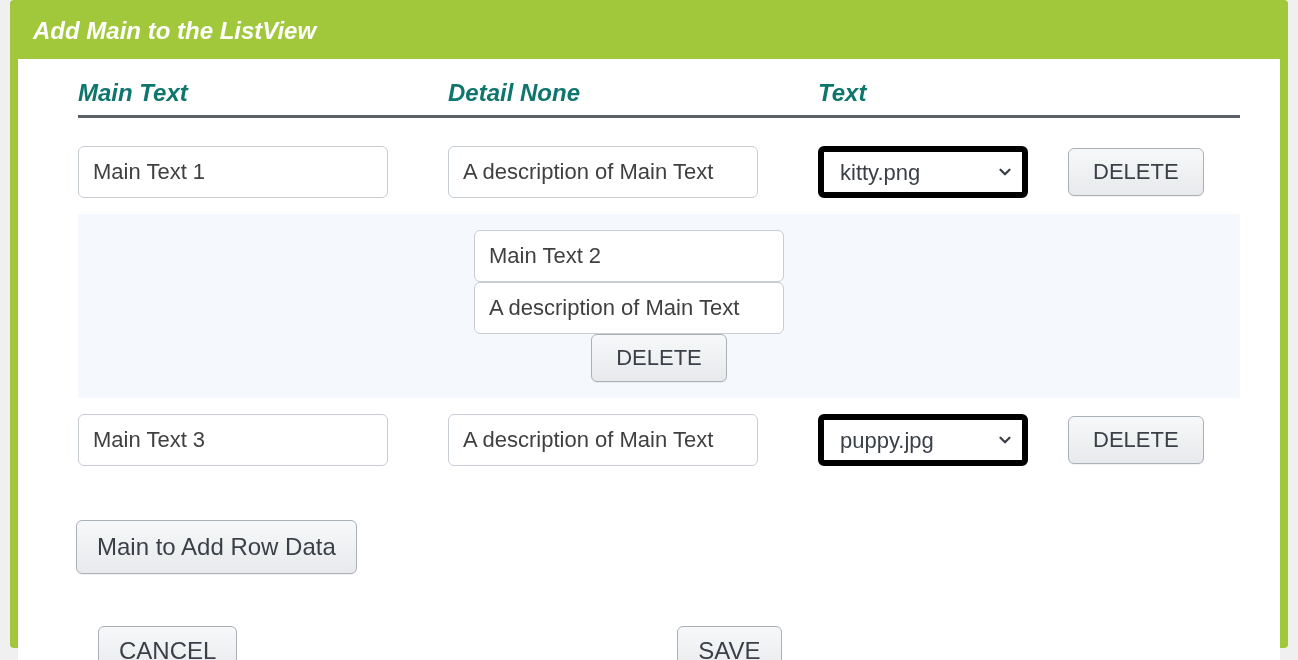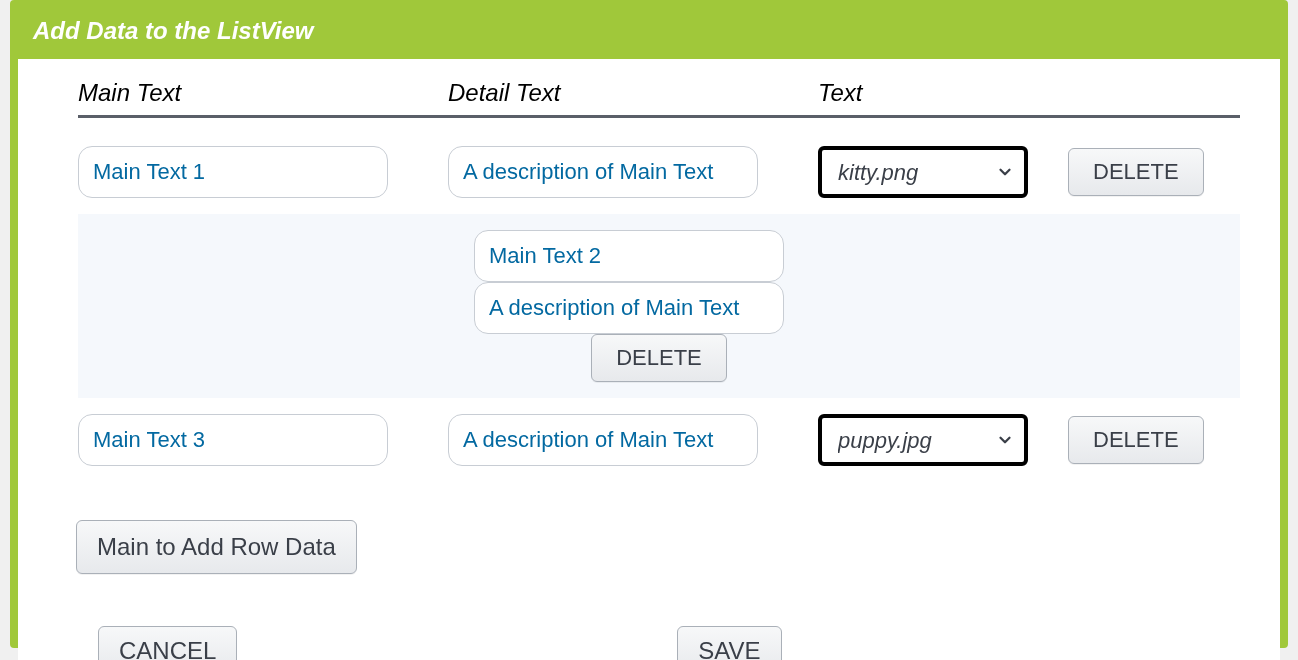"Add Data to the ListView" div.dialog-header { text: Data -> Main }
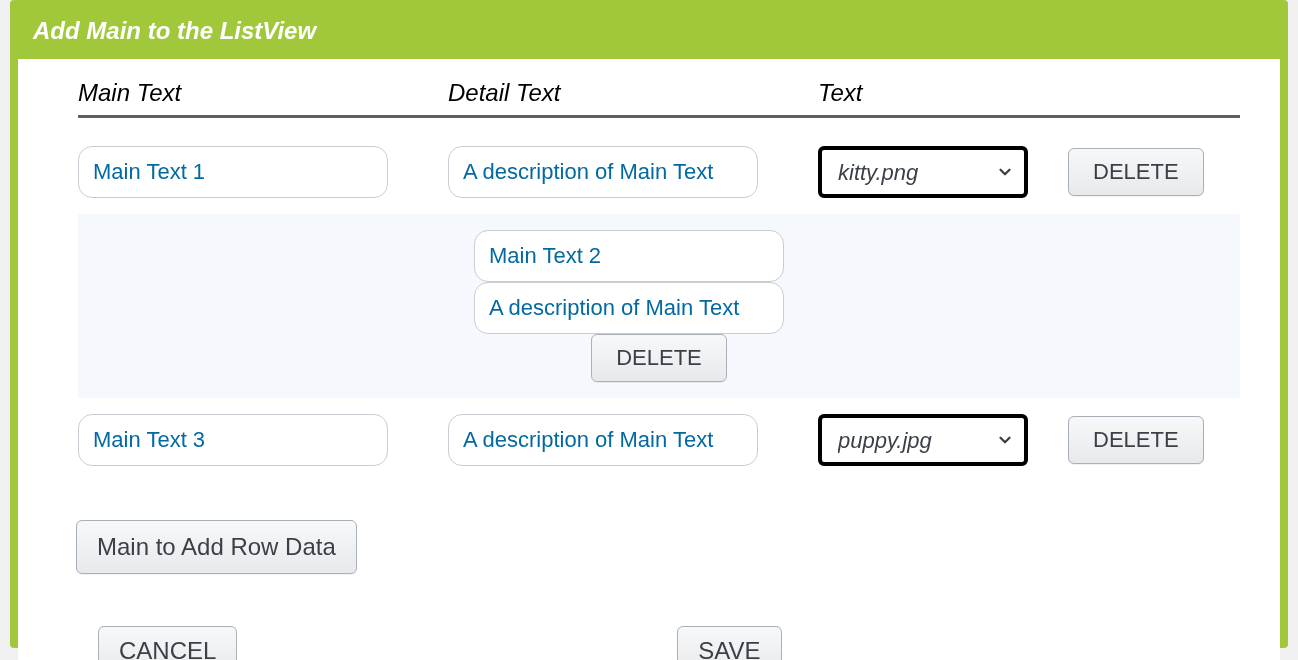"Main Text" .th { color: #000000 -> #0f766e; font-weight: 400 -> 700 }
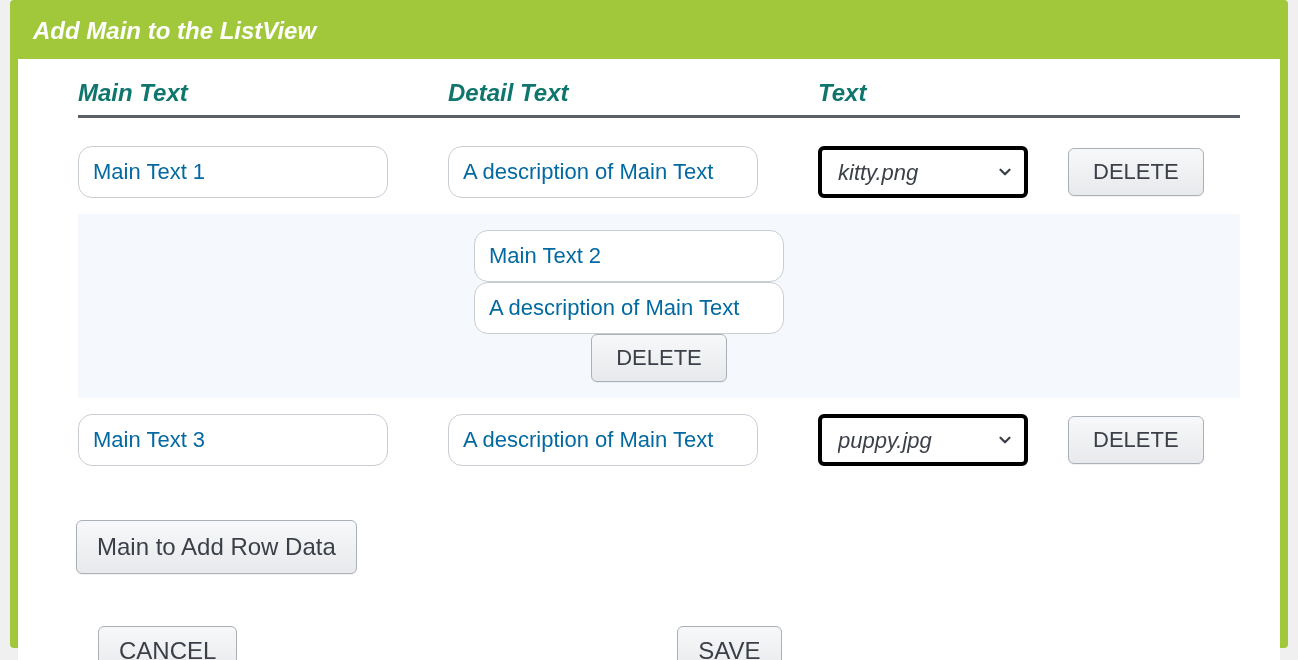"Detail Text" div.th { text: Text -> None }
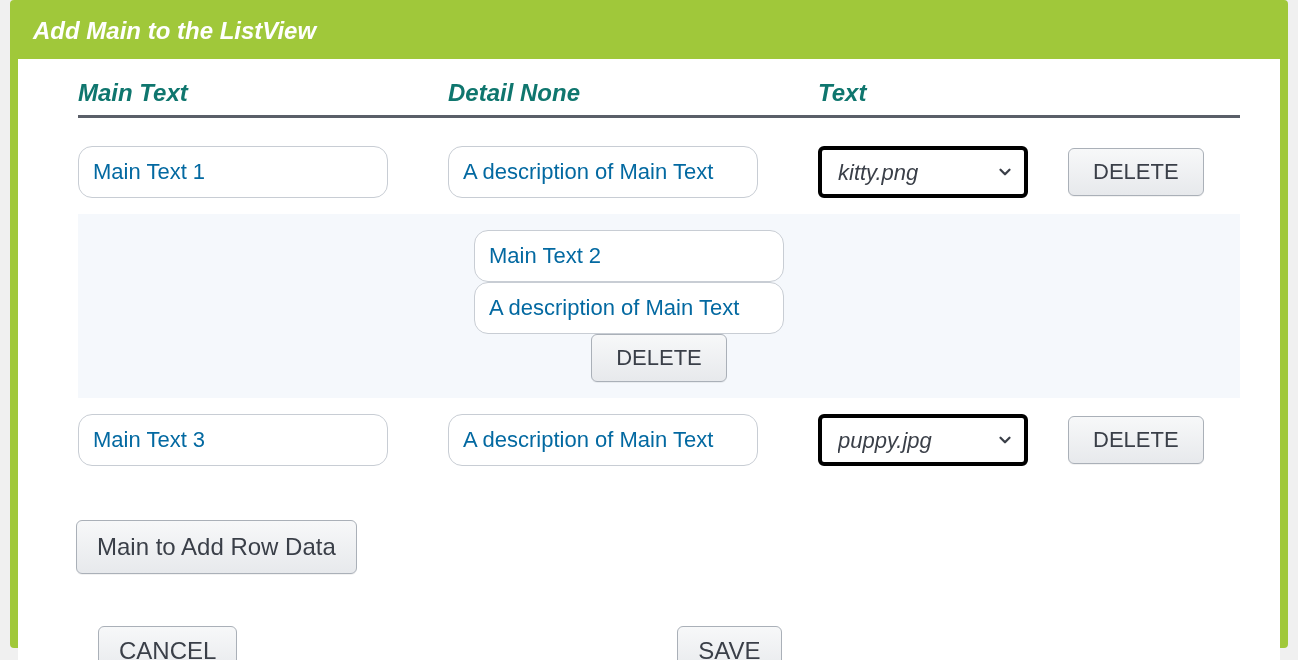"Main Text 1" .text-input { border-radius: 14px -> 6px; color: #0369a1 -> #404040 }
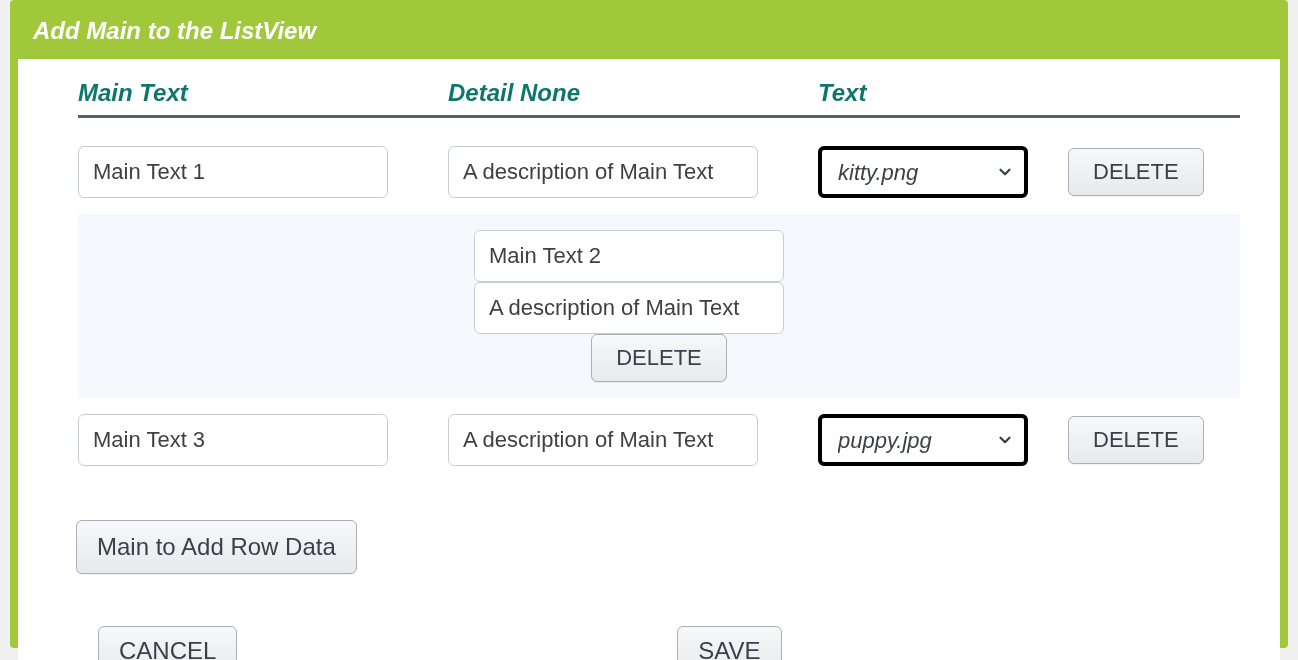"kitty.png" .select { border: 4px solid #000000 -> 6px solid #000000; font-style: italic -> none }
